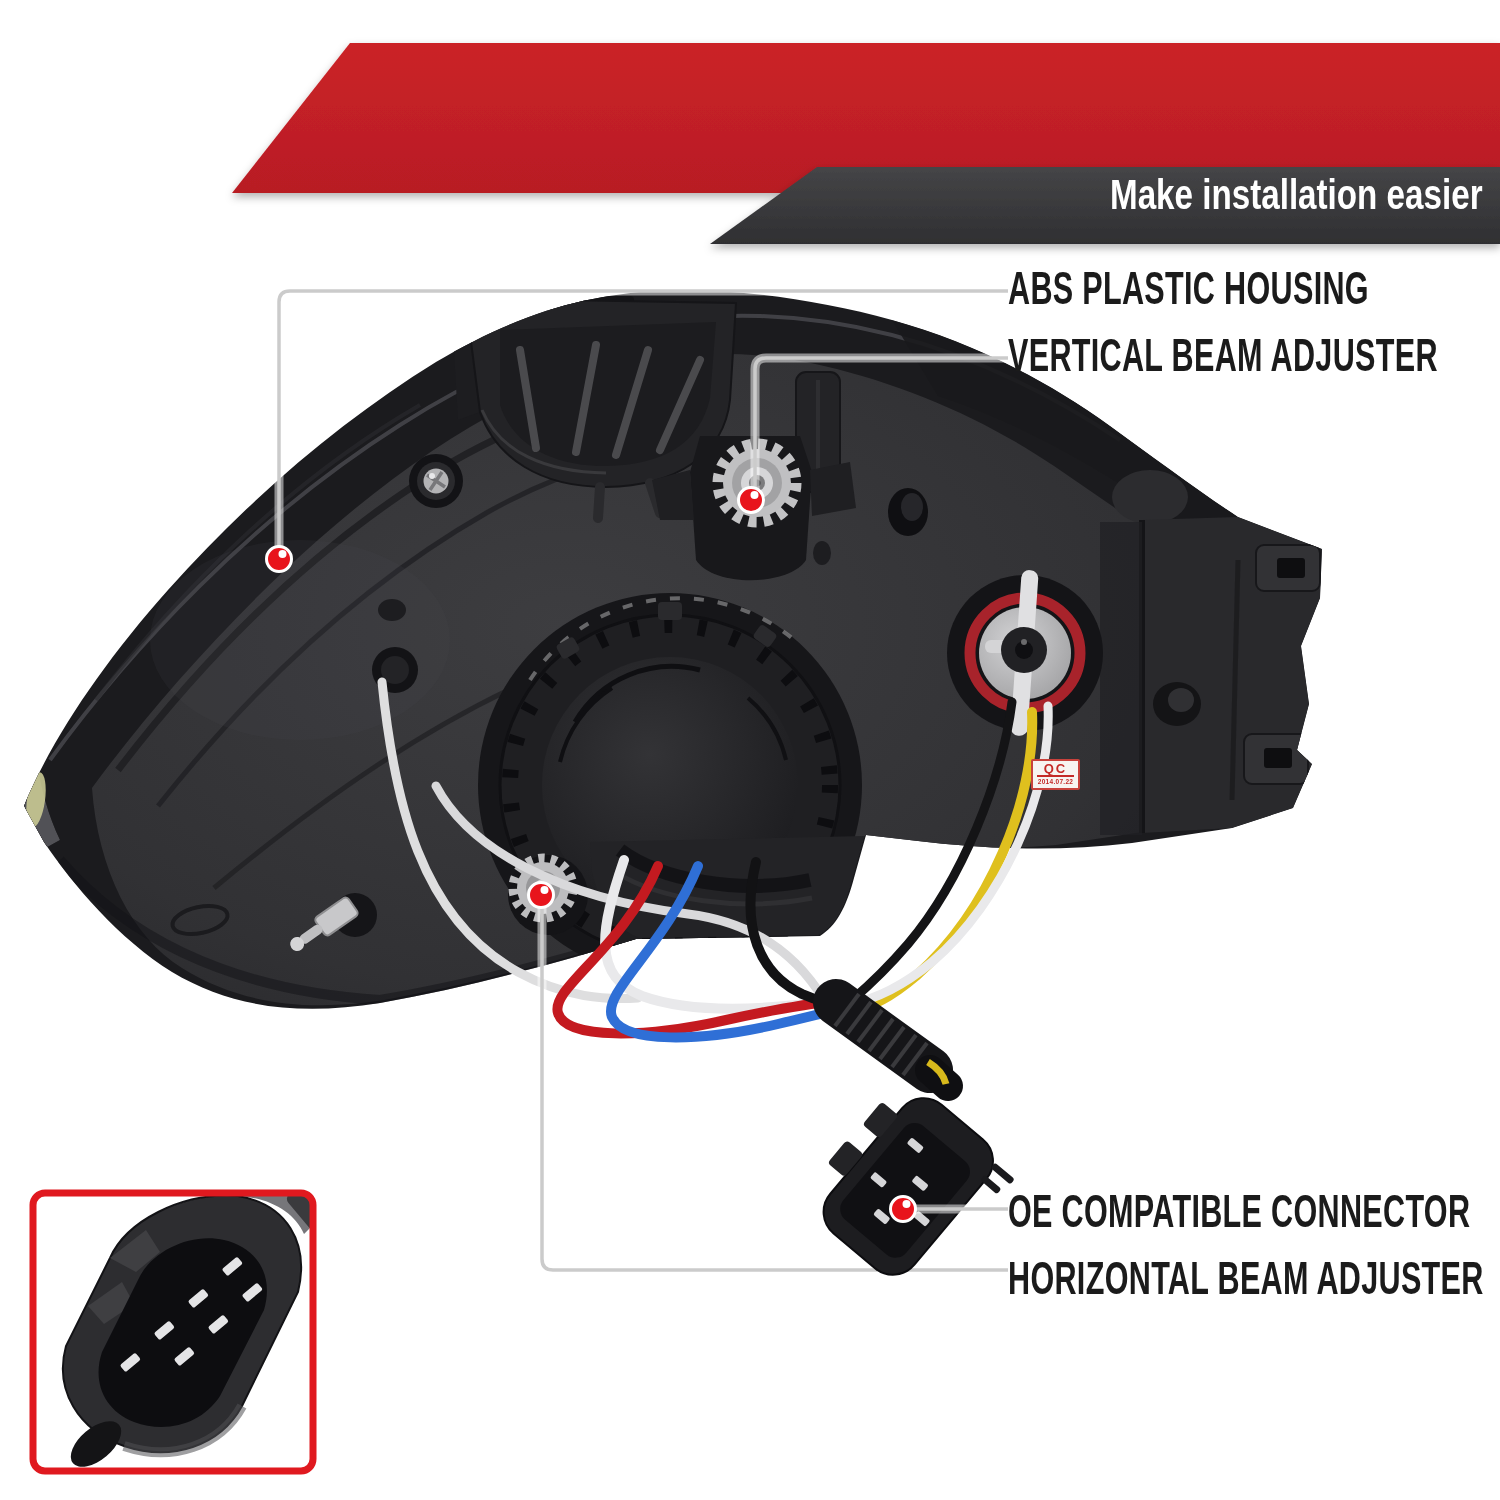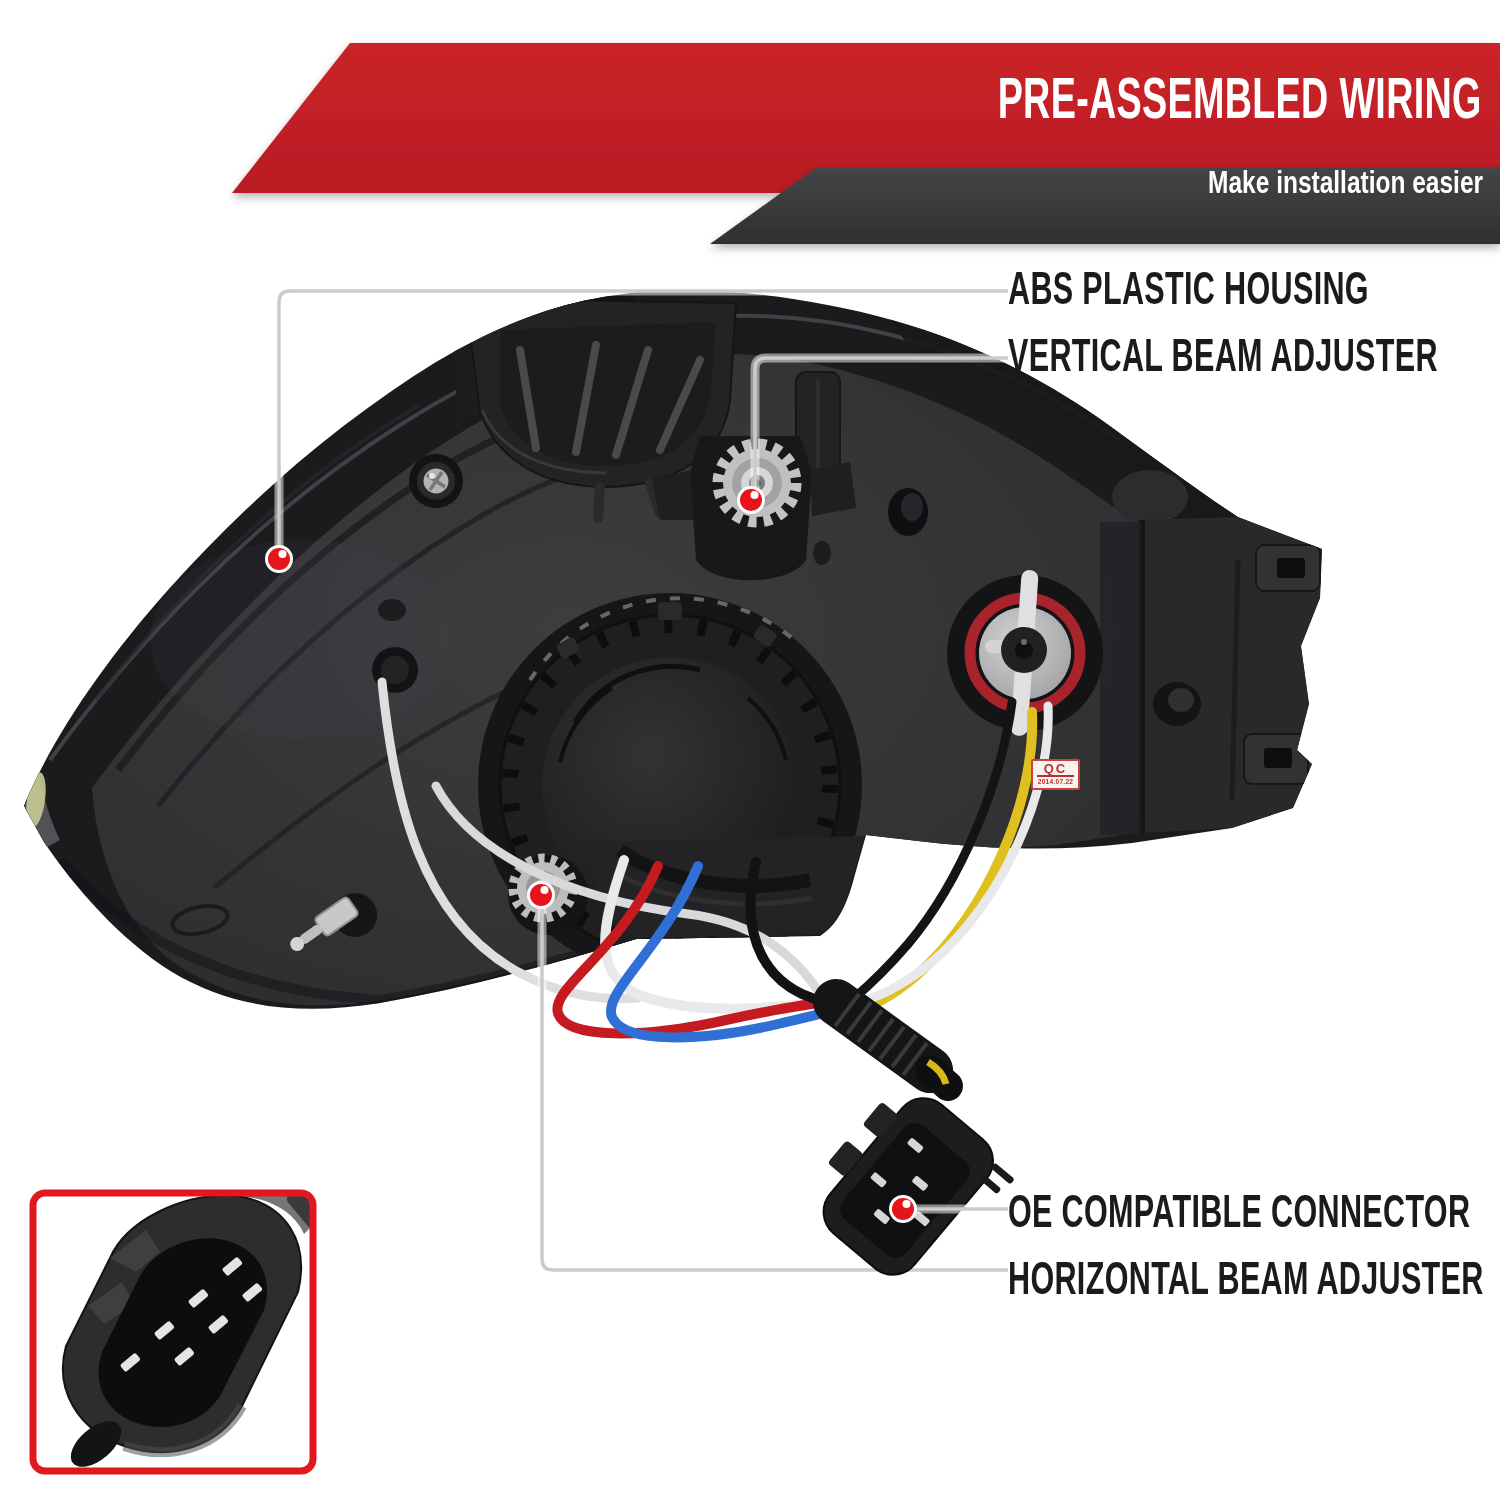"PRE-ASSEMBLED WIRING" div.txt { html: <div> <span>PRE-ASSEMBLED WIRING</span> </div> -> none }
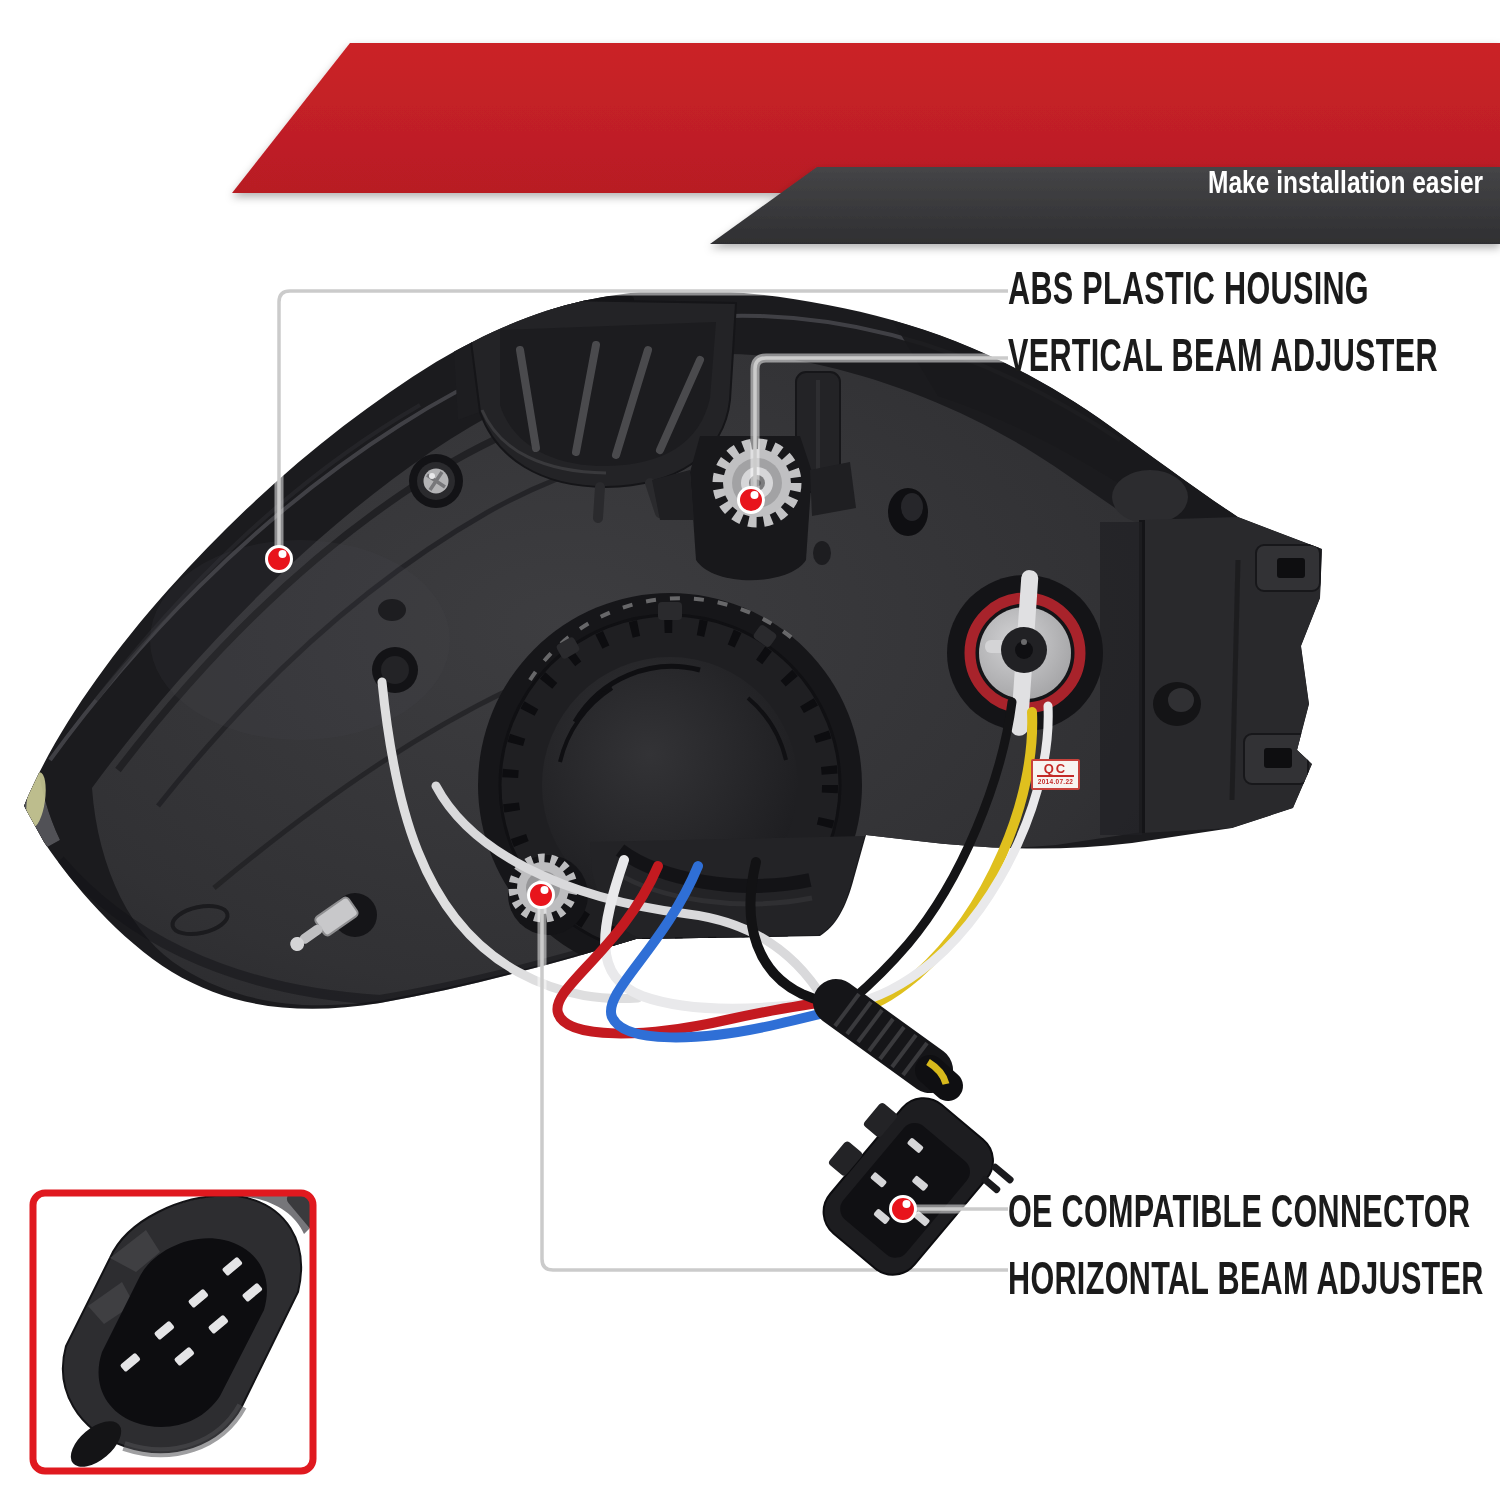"Make installation easier" .banner-sub { font-size: 31px -> 42px; top: 167px -> 174px }
